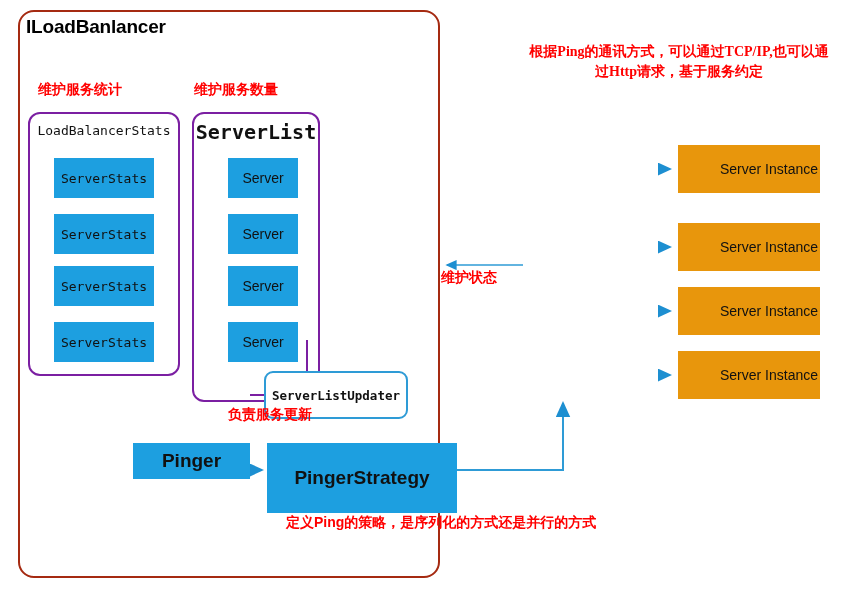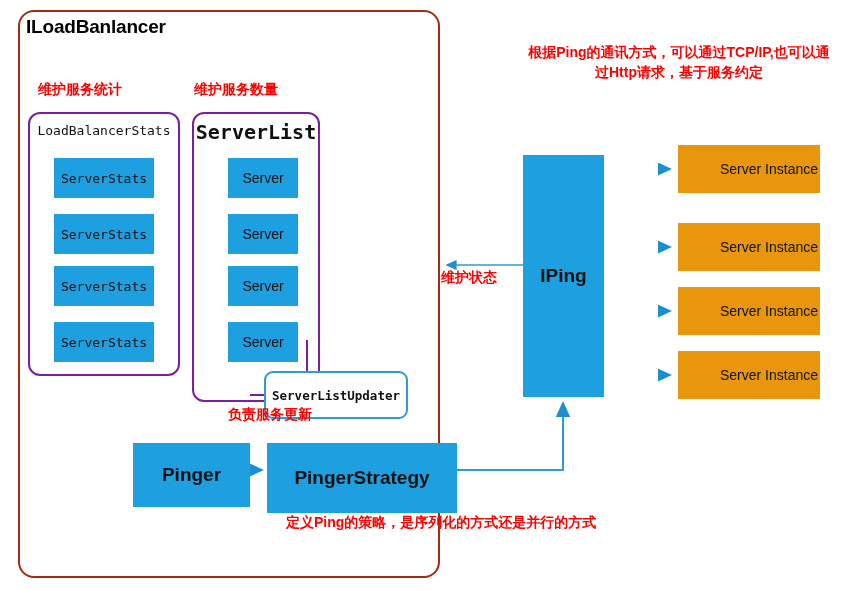"根据Ping的通讯方式，可以通过TCP/IP,也可以通过Http请求，基于服务约" .annot.wrap { font-family: none -> Liberation Serif, serif }
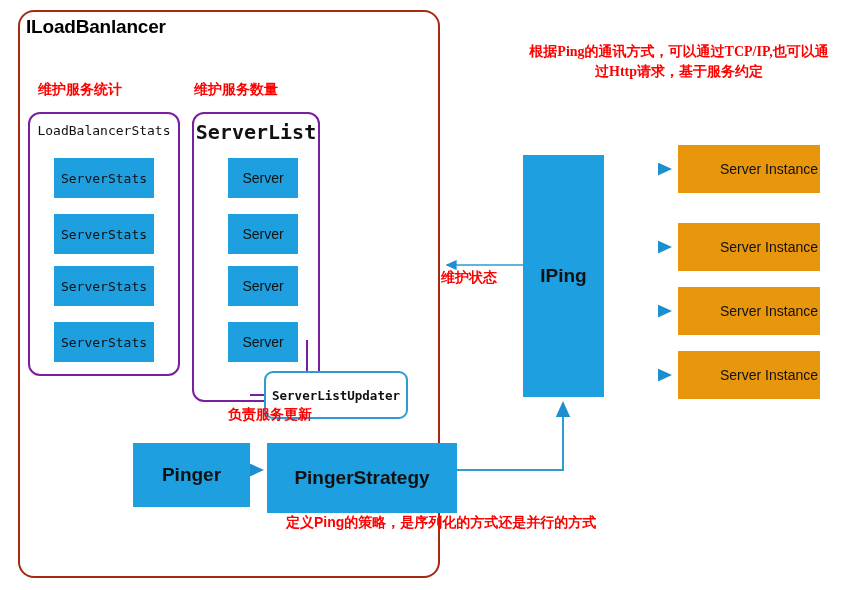"IPing" div.abs { html: <div>IPing</div> -> none }
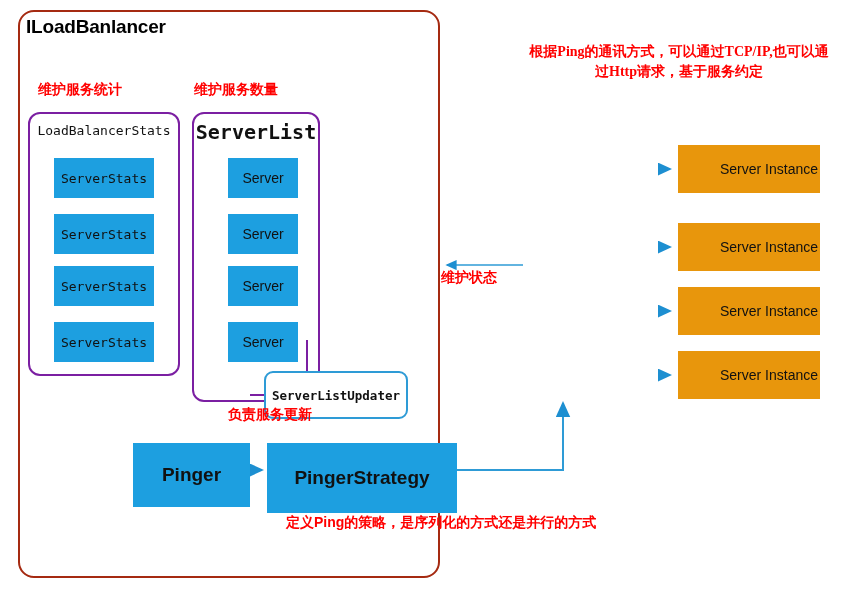"Pinger" .pinger-box { height: 64px -> 36px }
